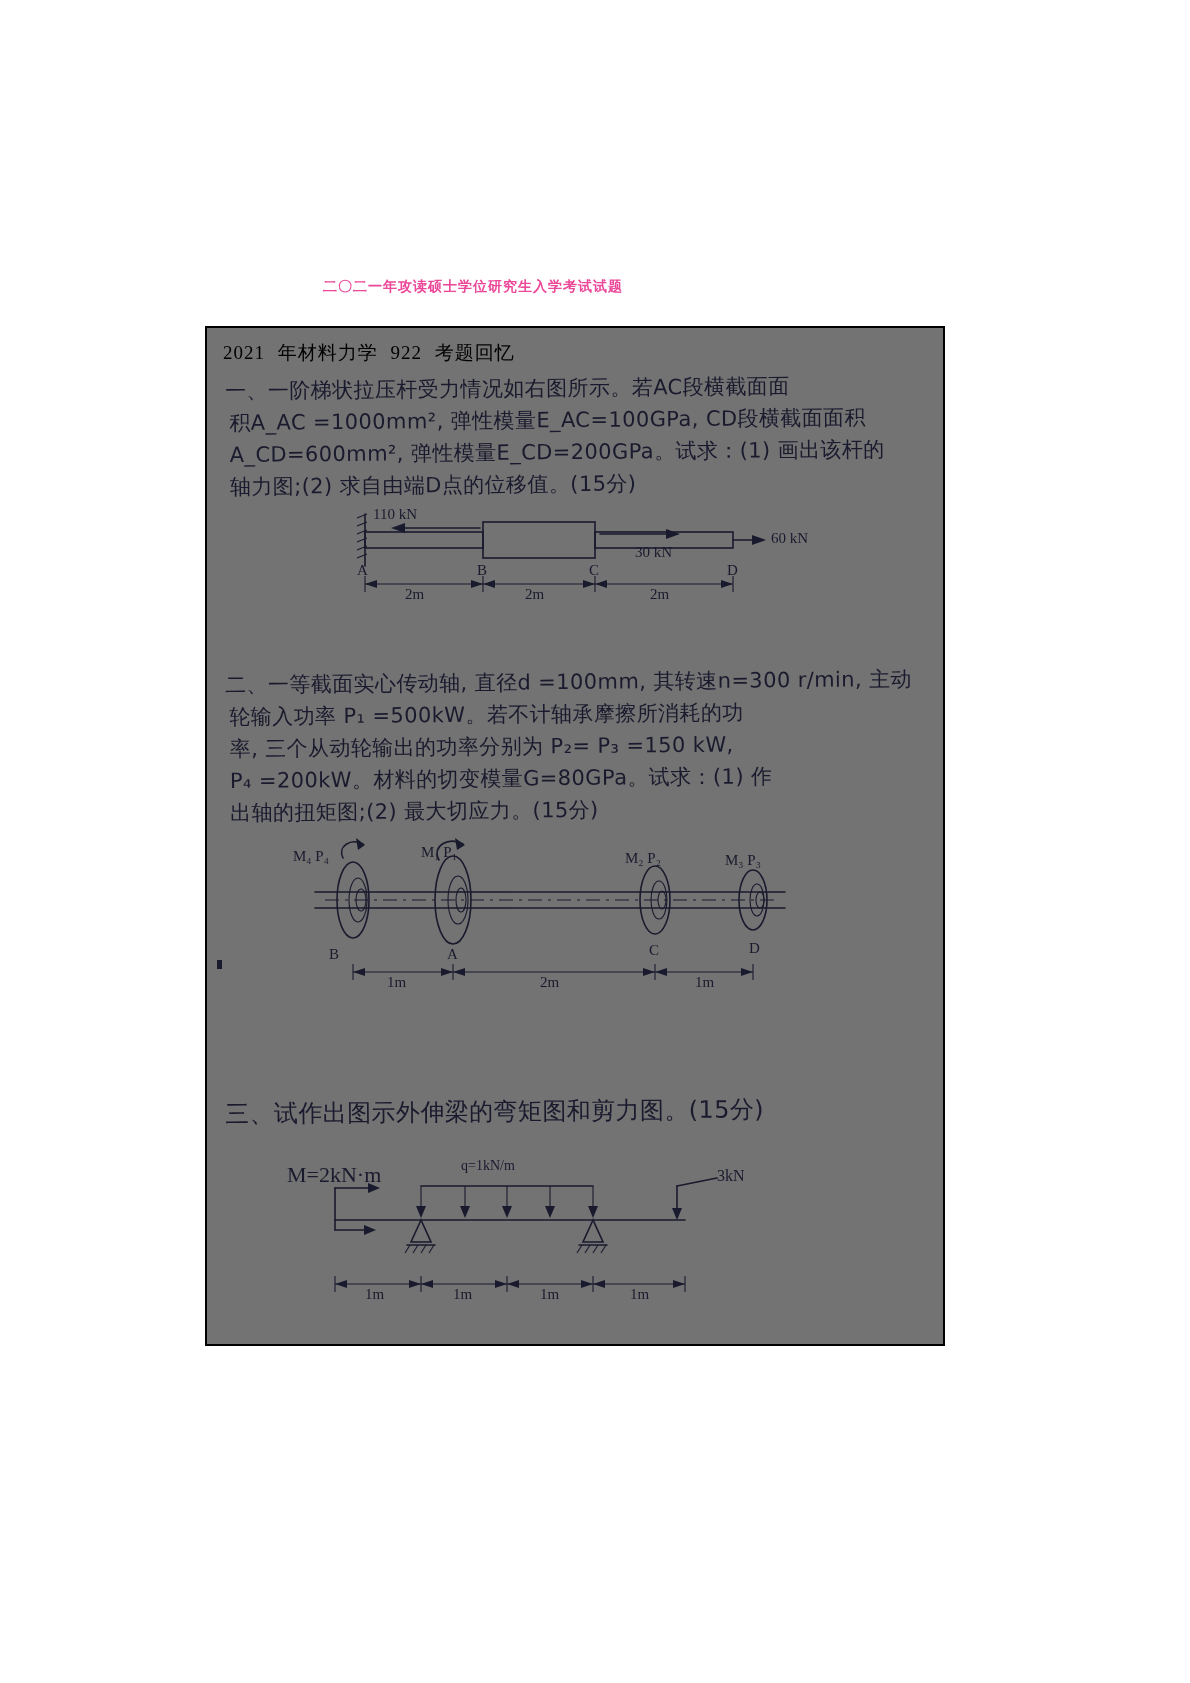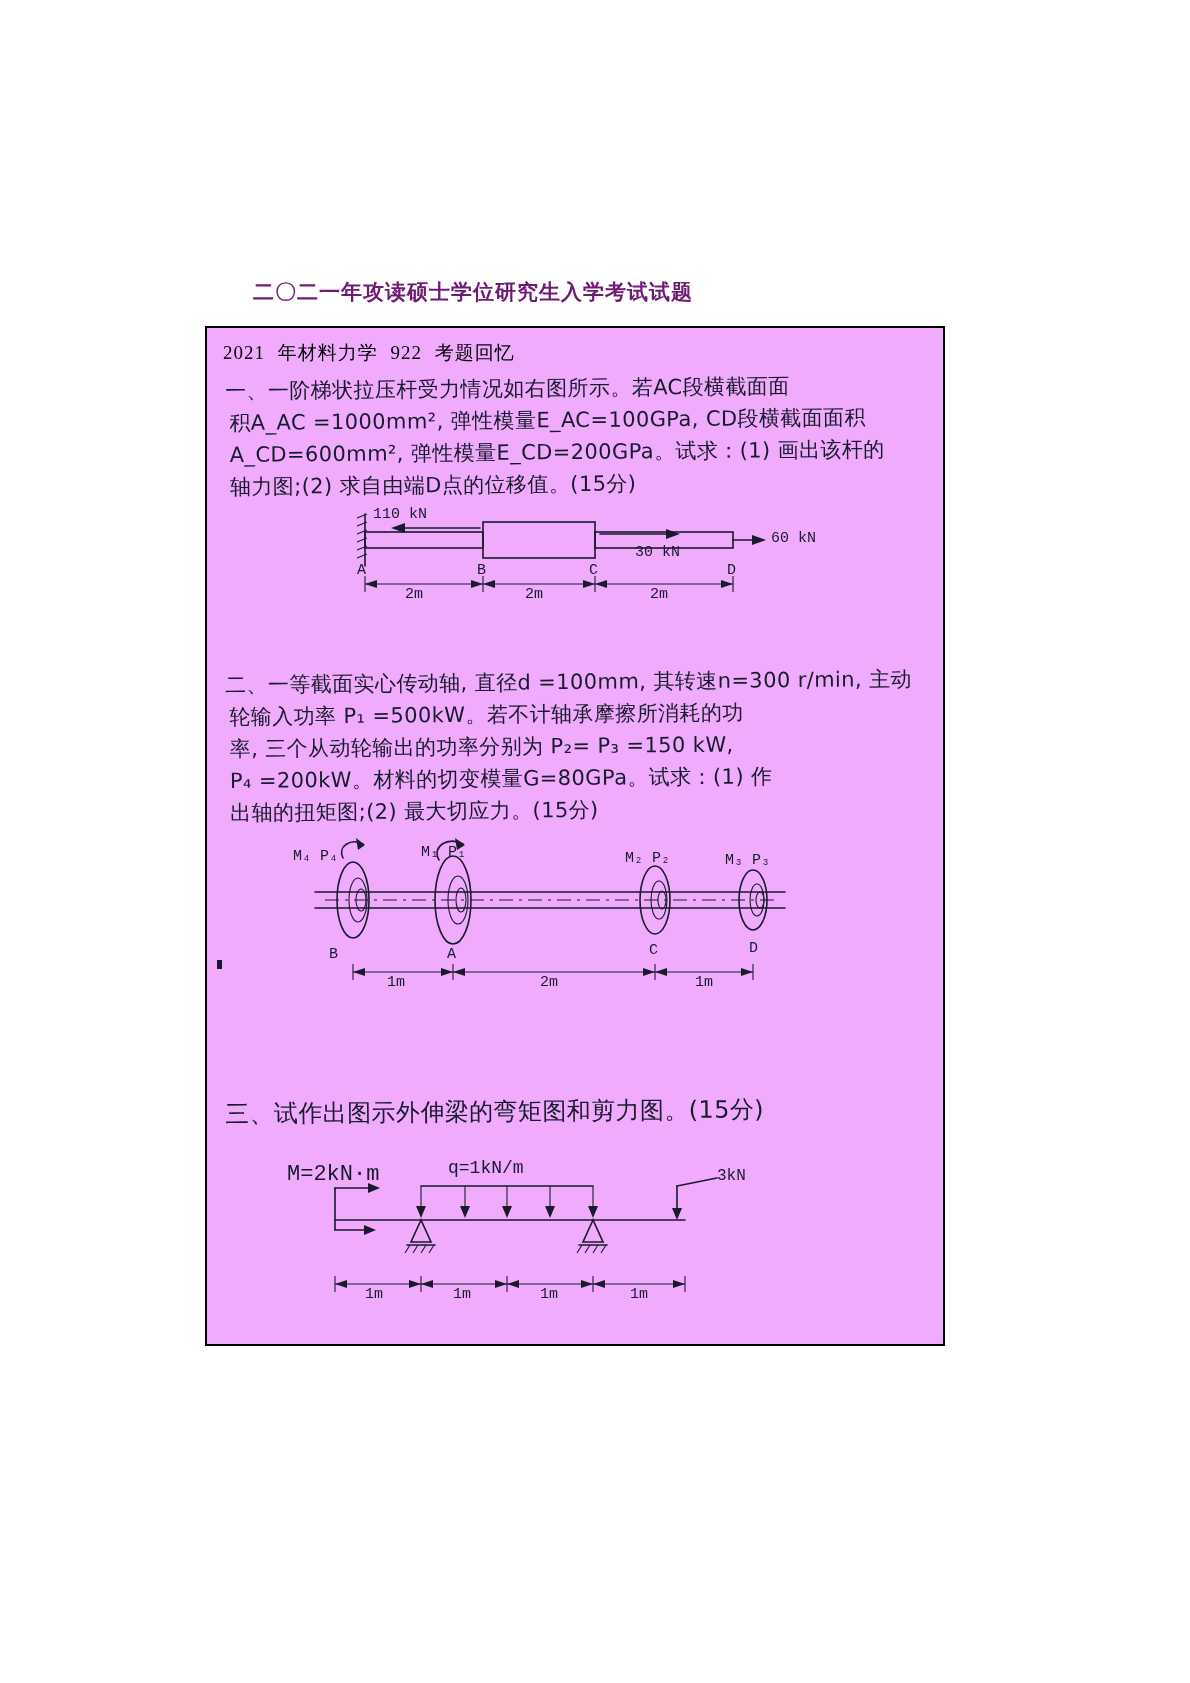"二〇二一年攻读硕士学位研究生入学考试试题" .exam-subtitle { color: #701a75 -> #ec4899; font-size: 21px -> 14px }
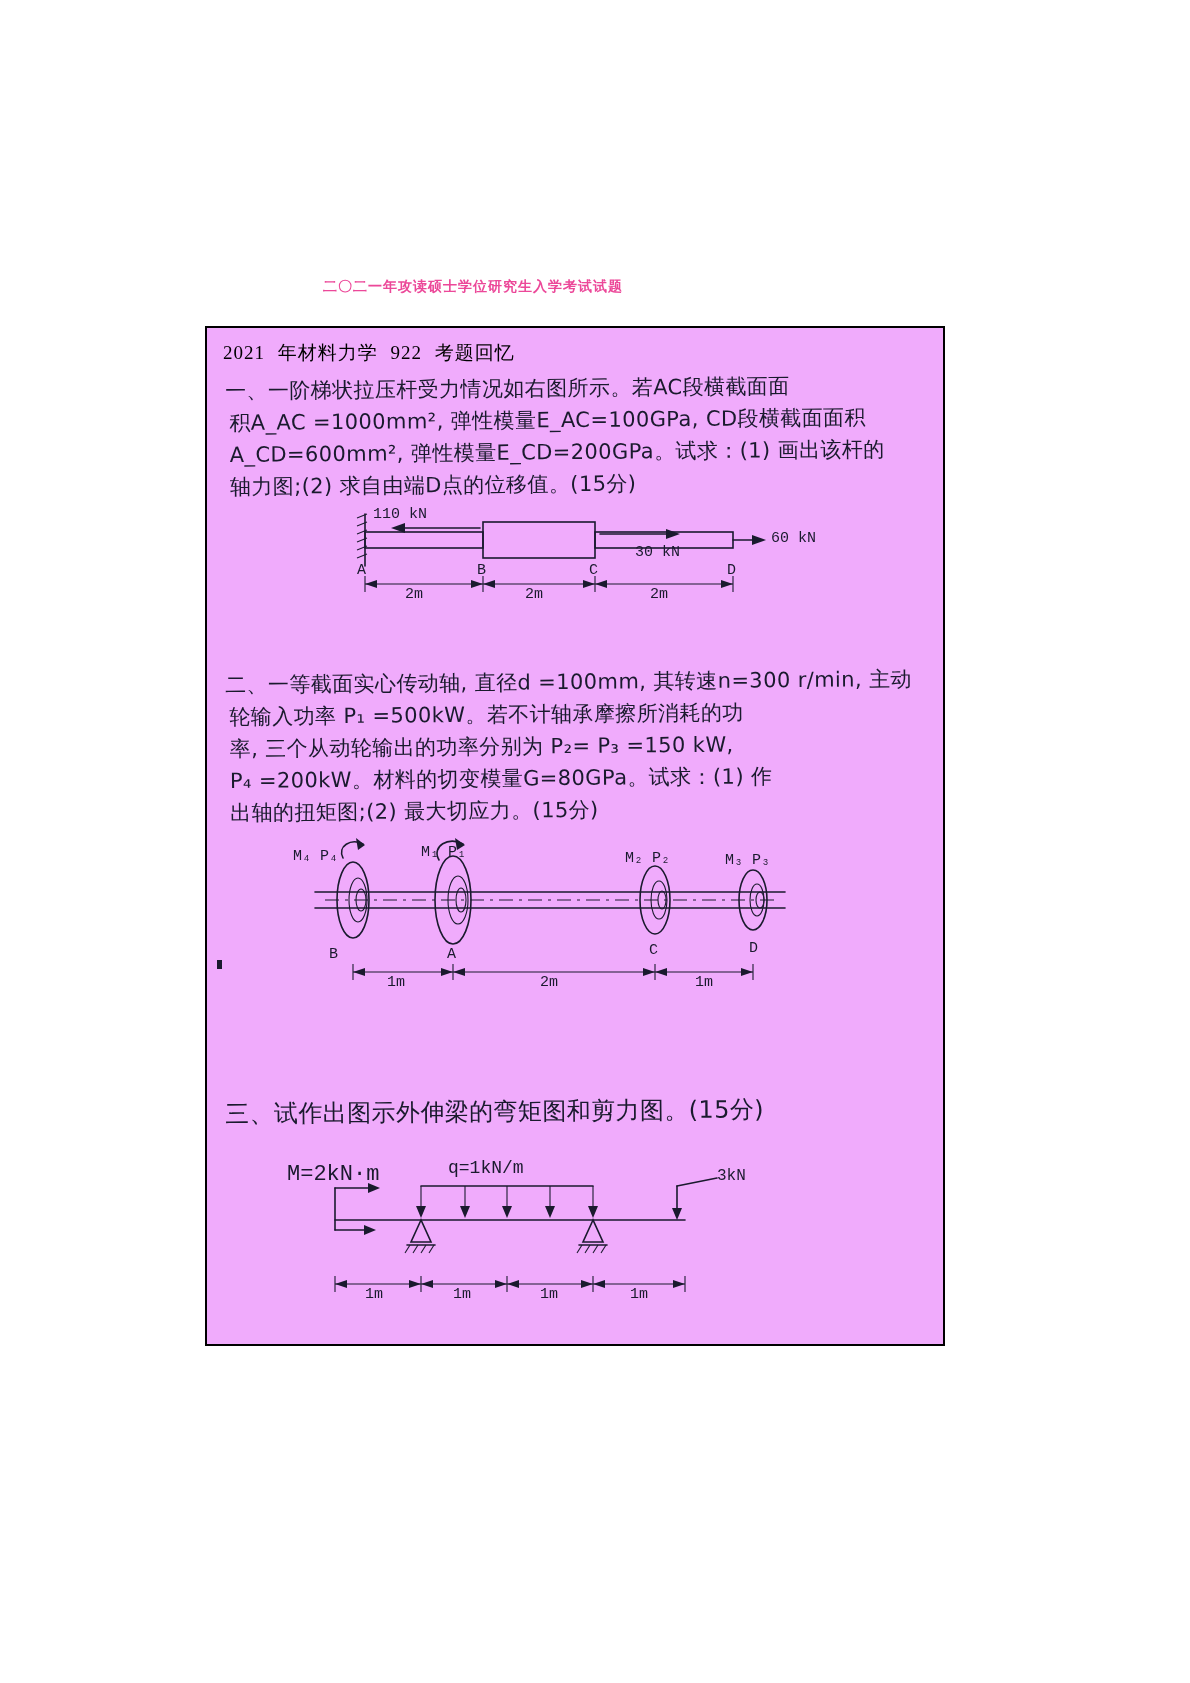"2021 年材料力学 922 考题回忆" .frame { background: #f0abfc -> #737373 }
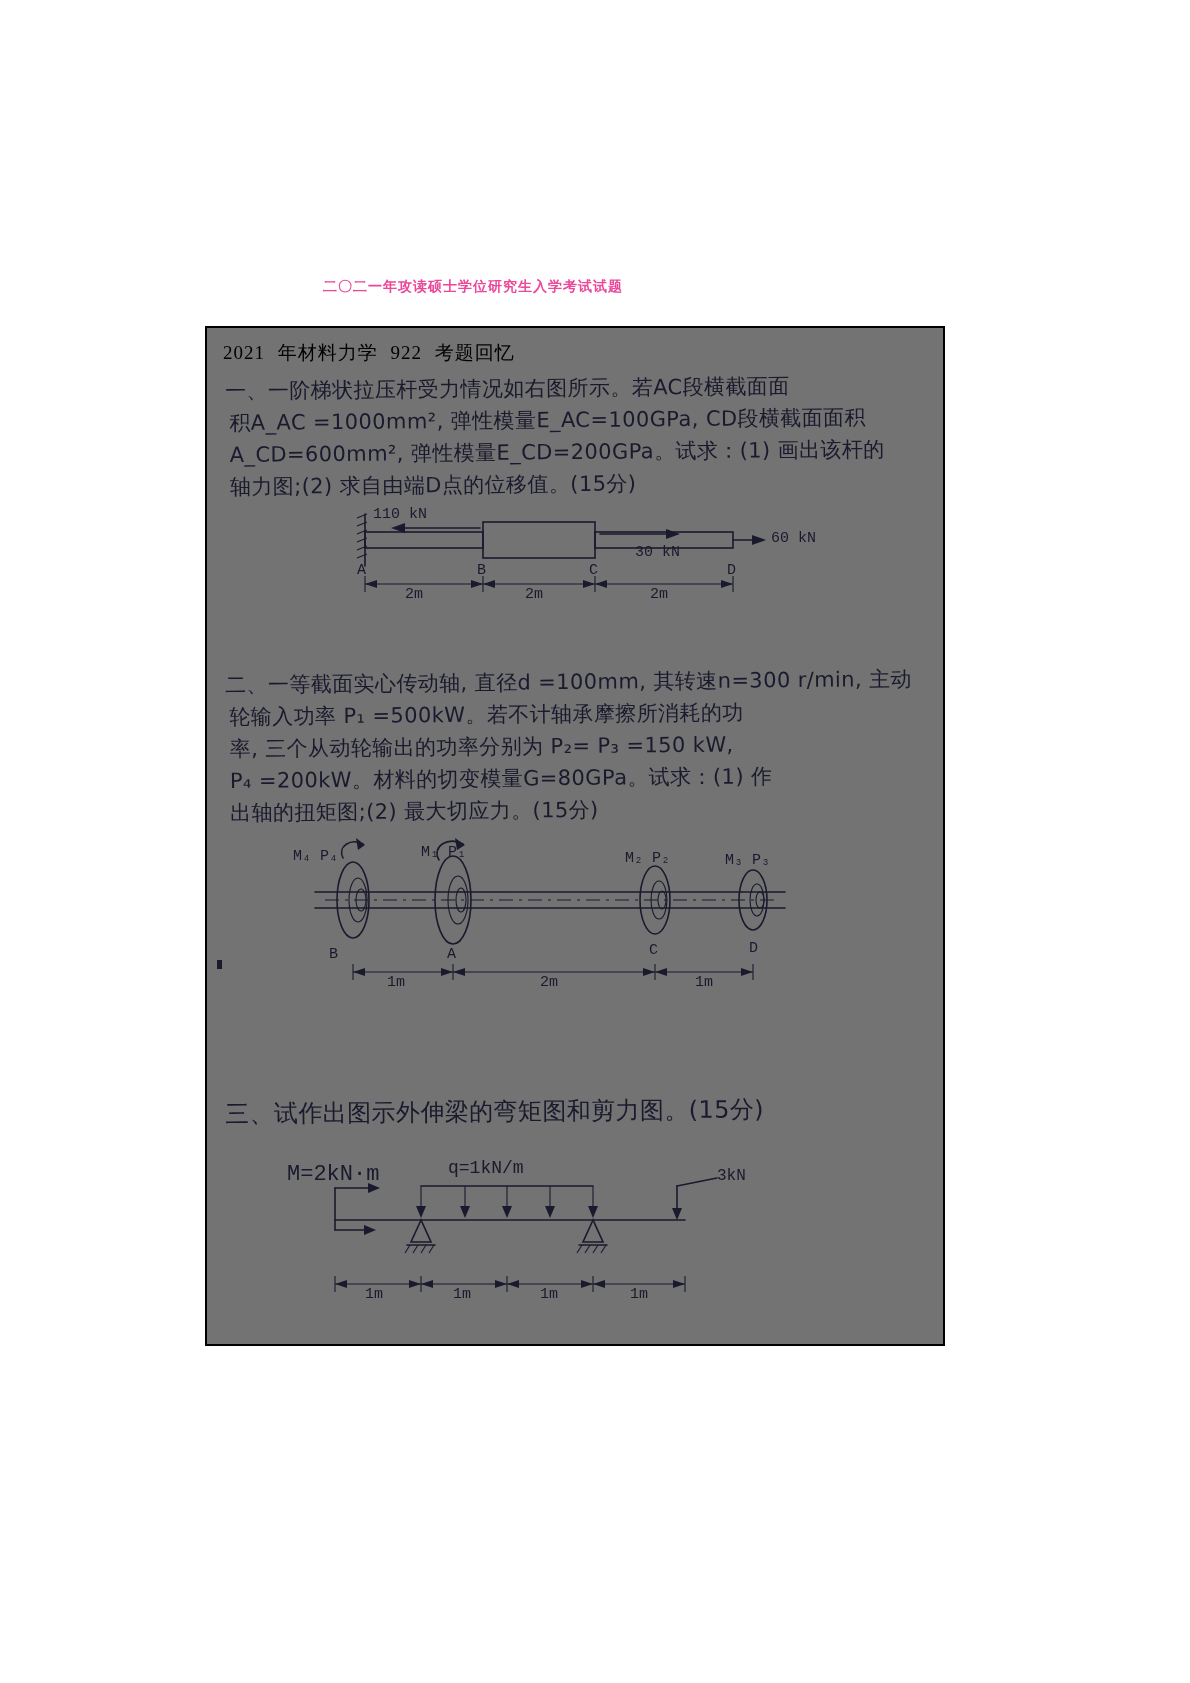"110 kN" .fig-label { font-family: Liberation Mono, monospace -> Liberation Serif, serif }
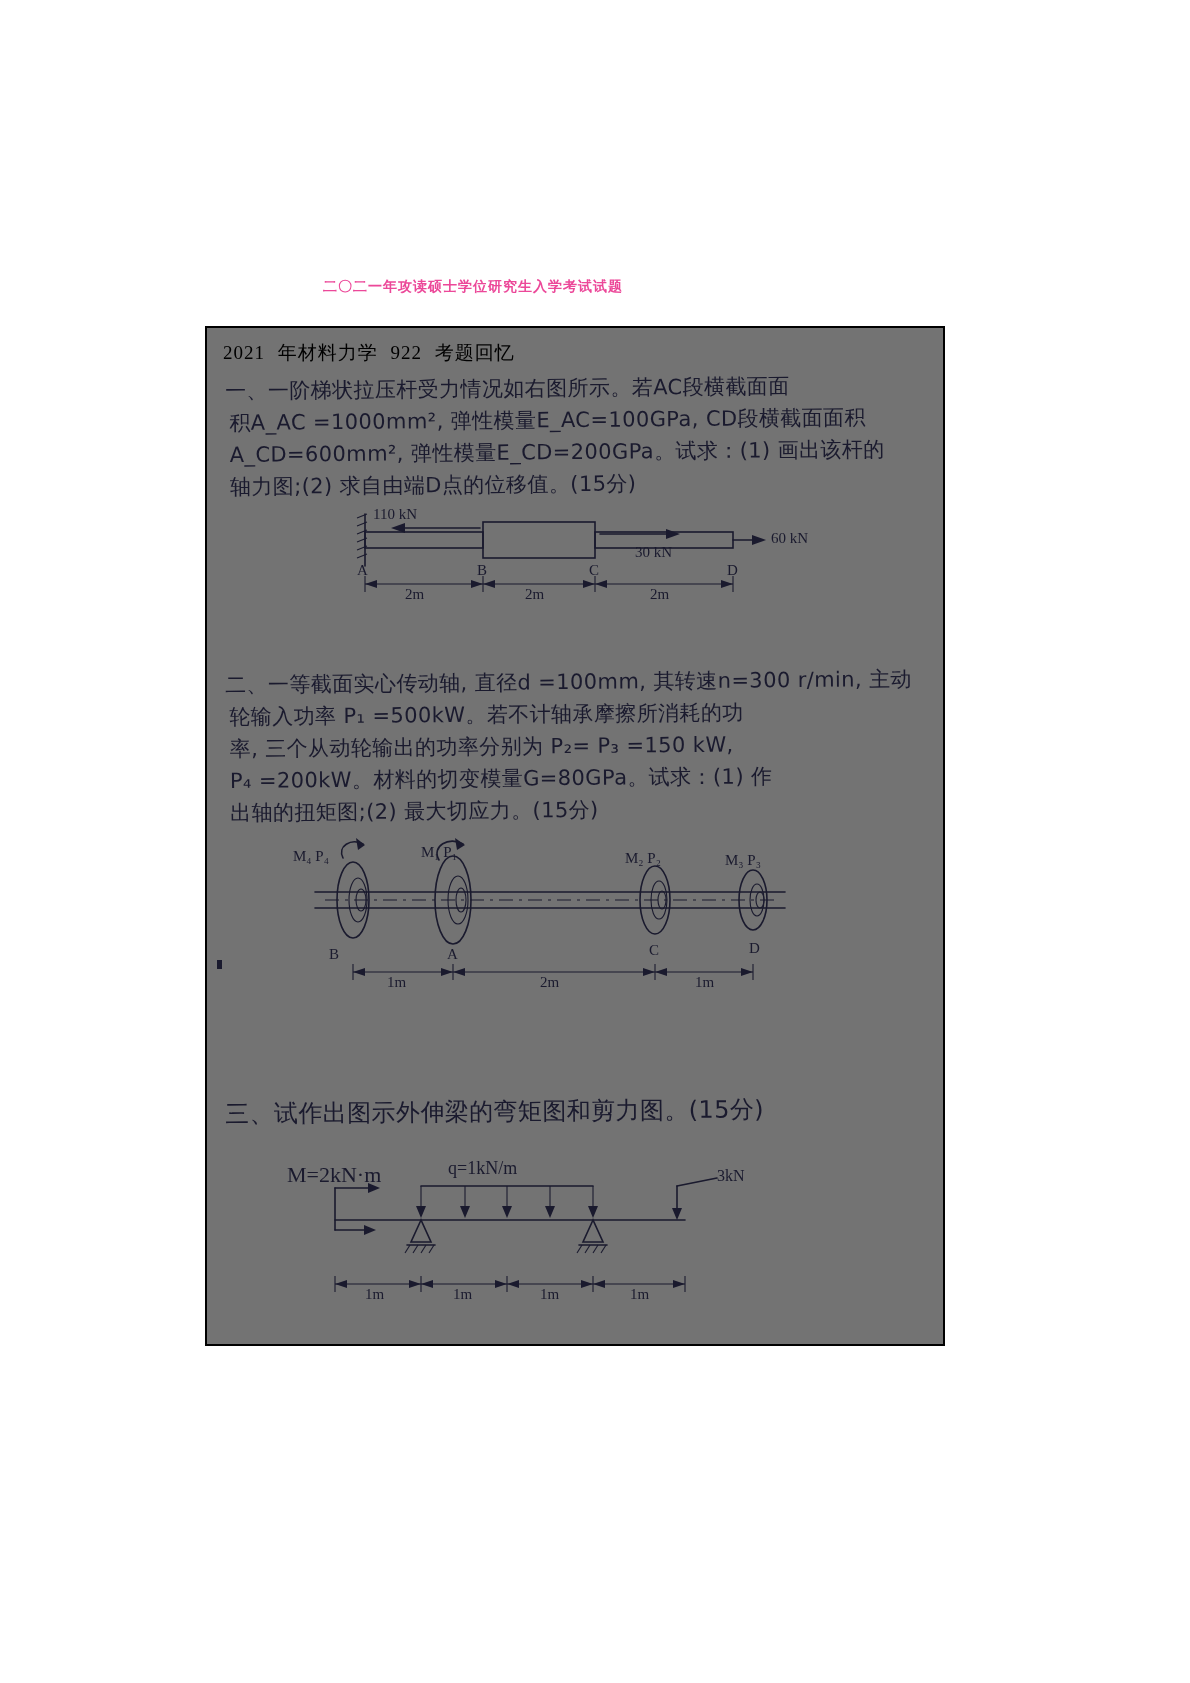"q=1kN/m" div.fig-label { font-size: 18px -> 14px; left: 223px -> 236px }
